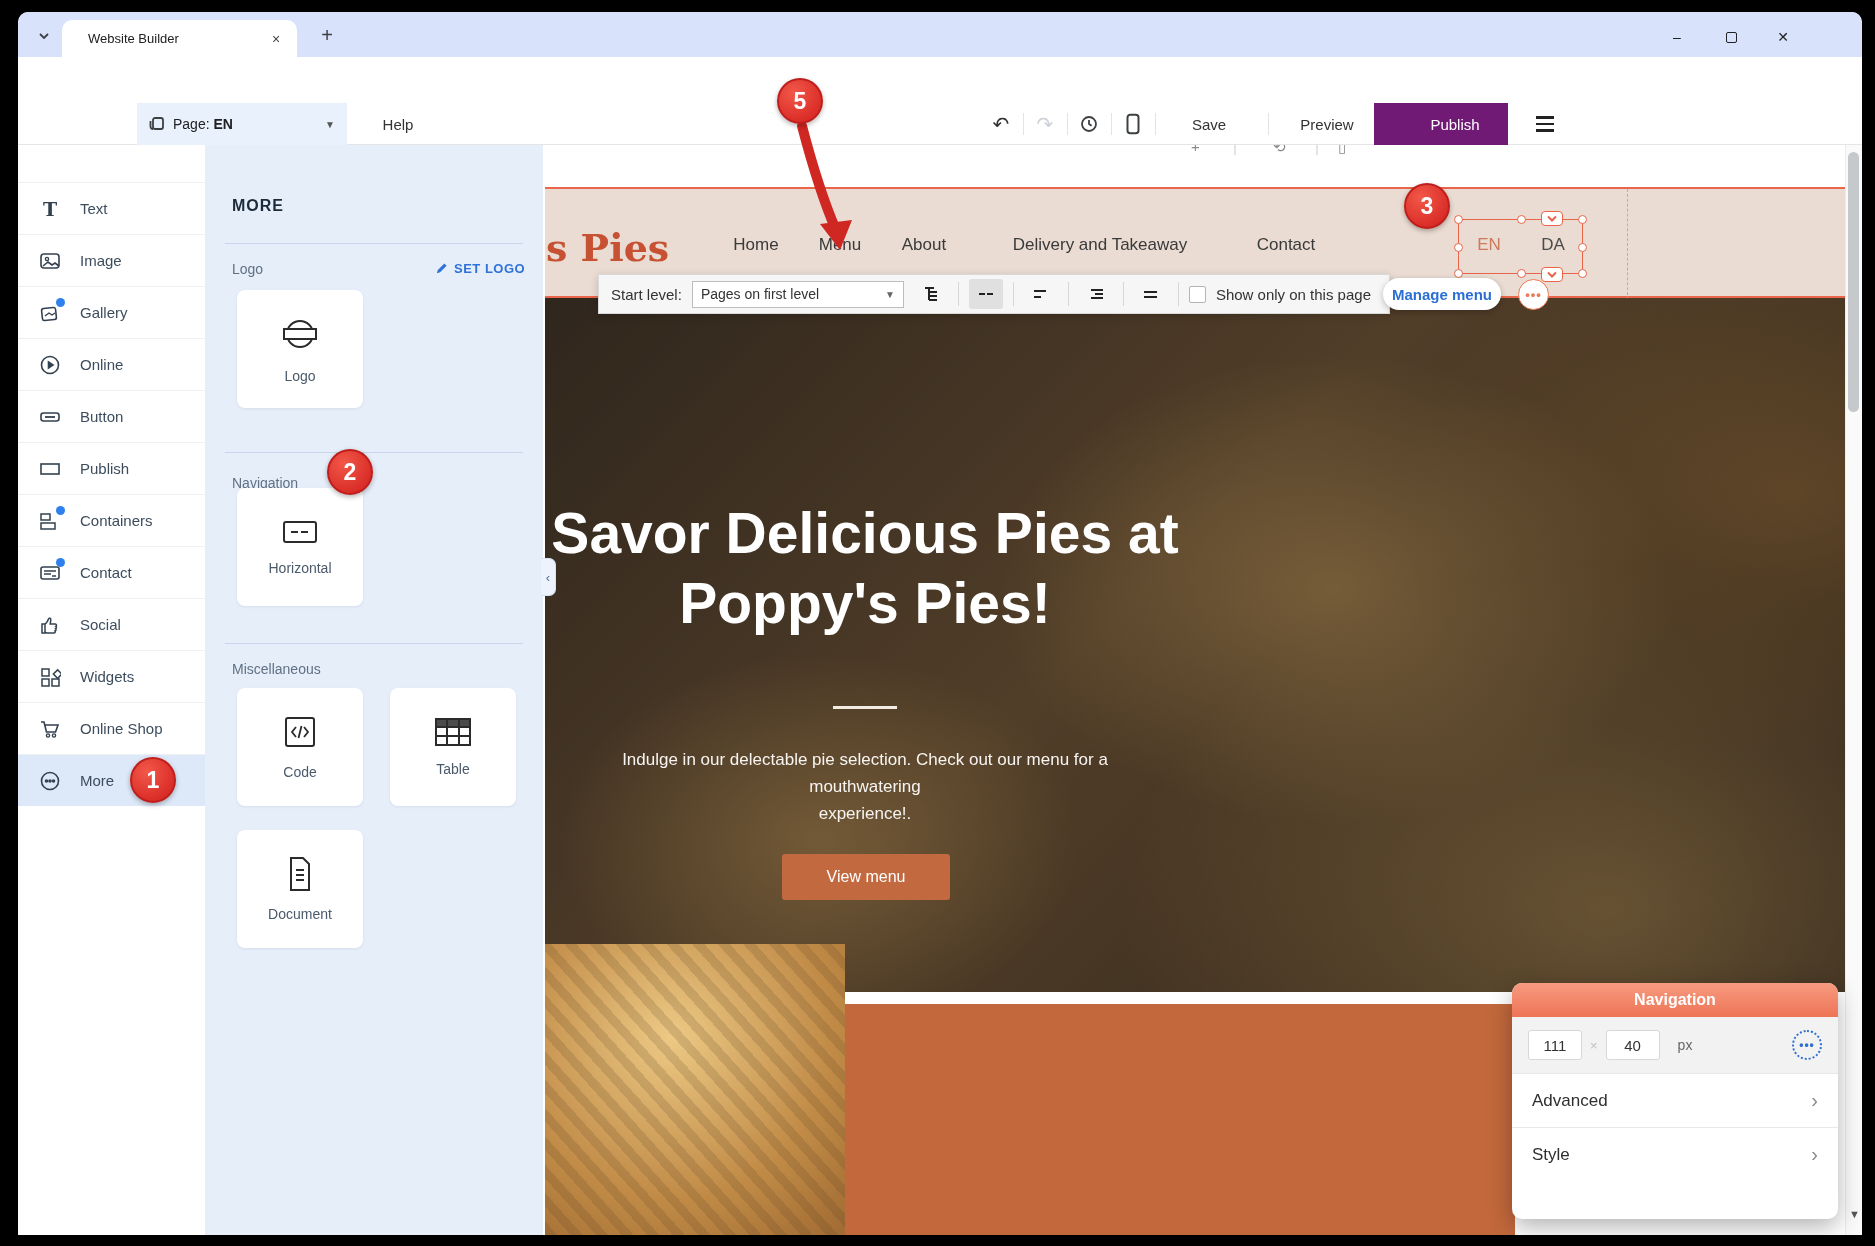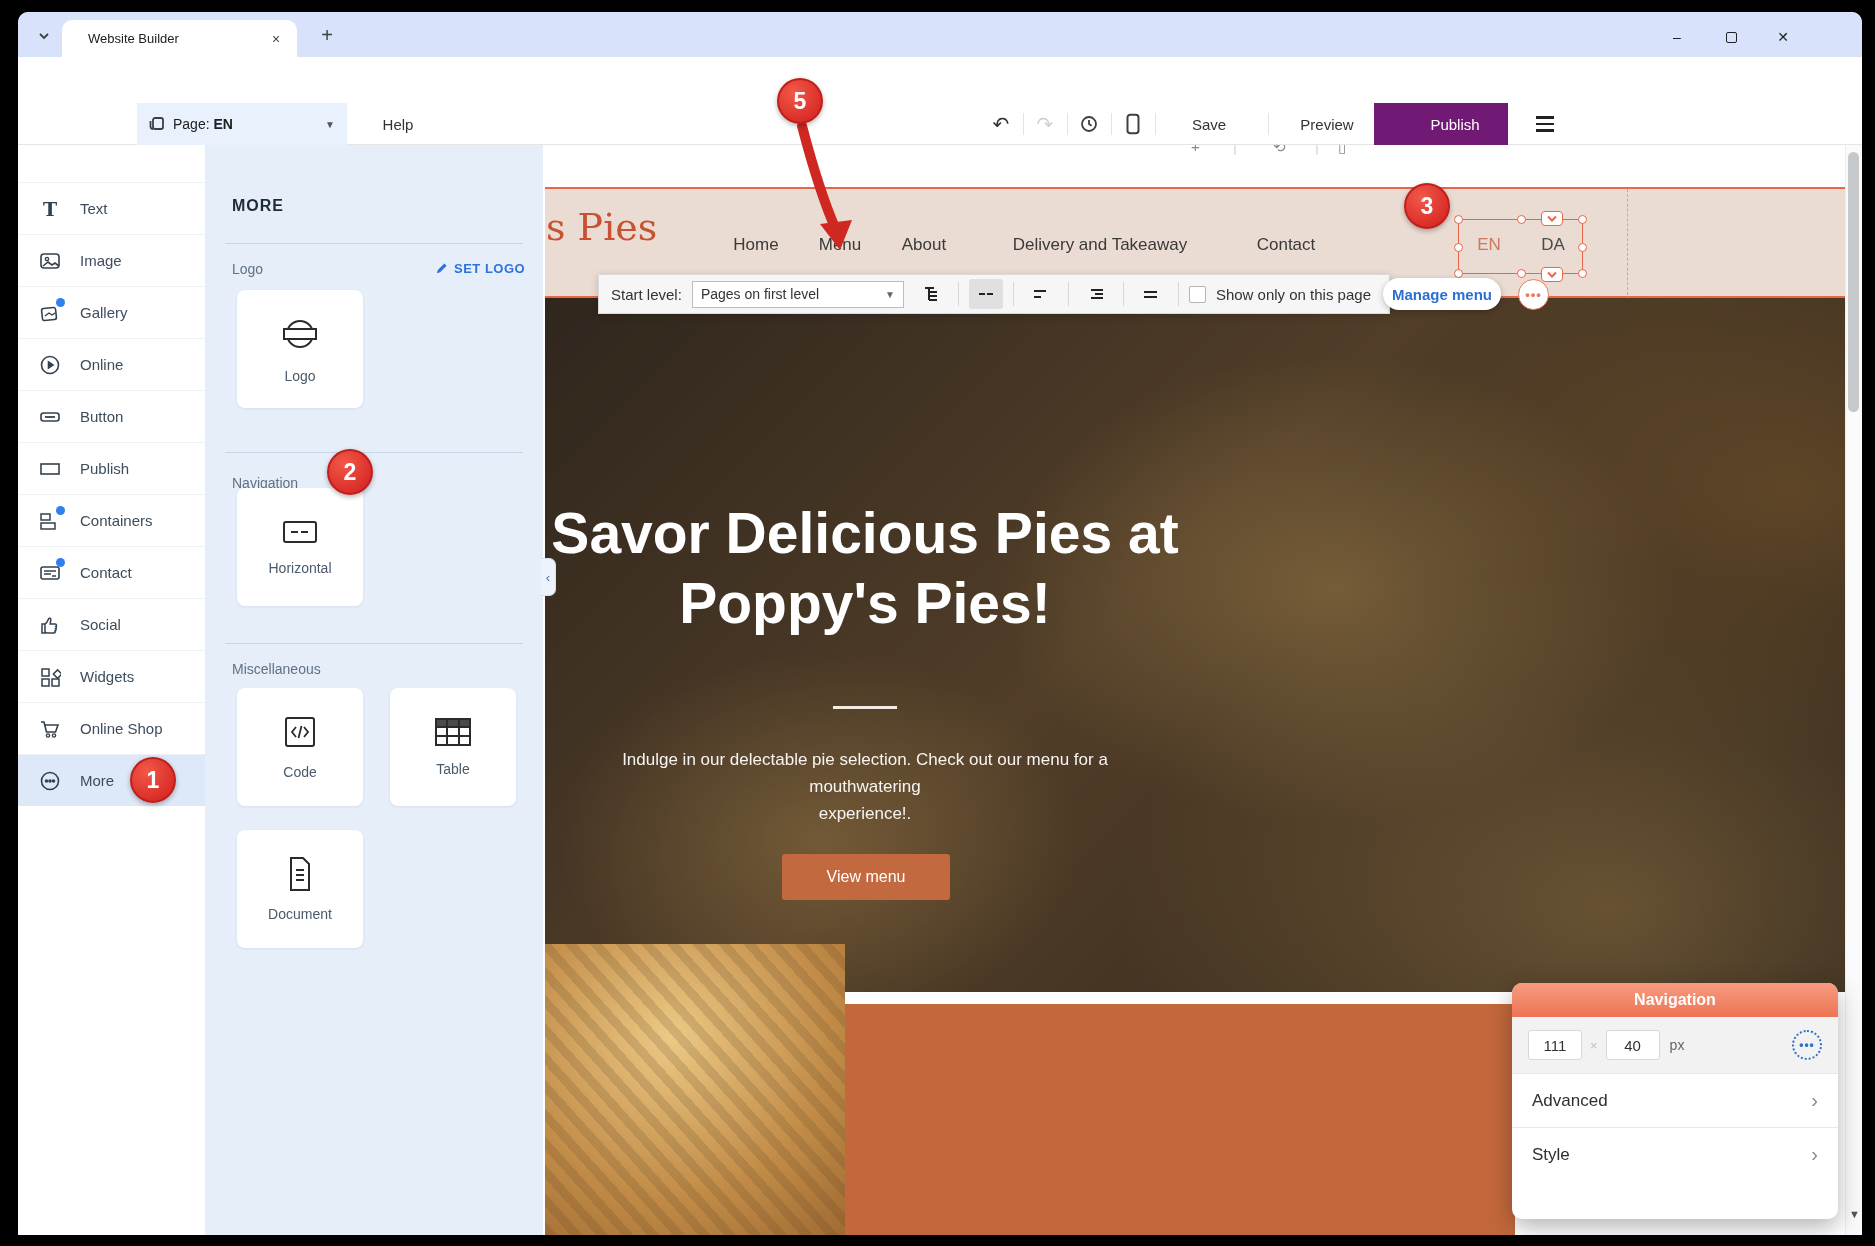"s Pies" .slogo { font-weight: normal -> bold; top: 16px -> 36px }
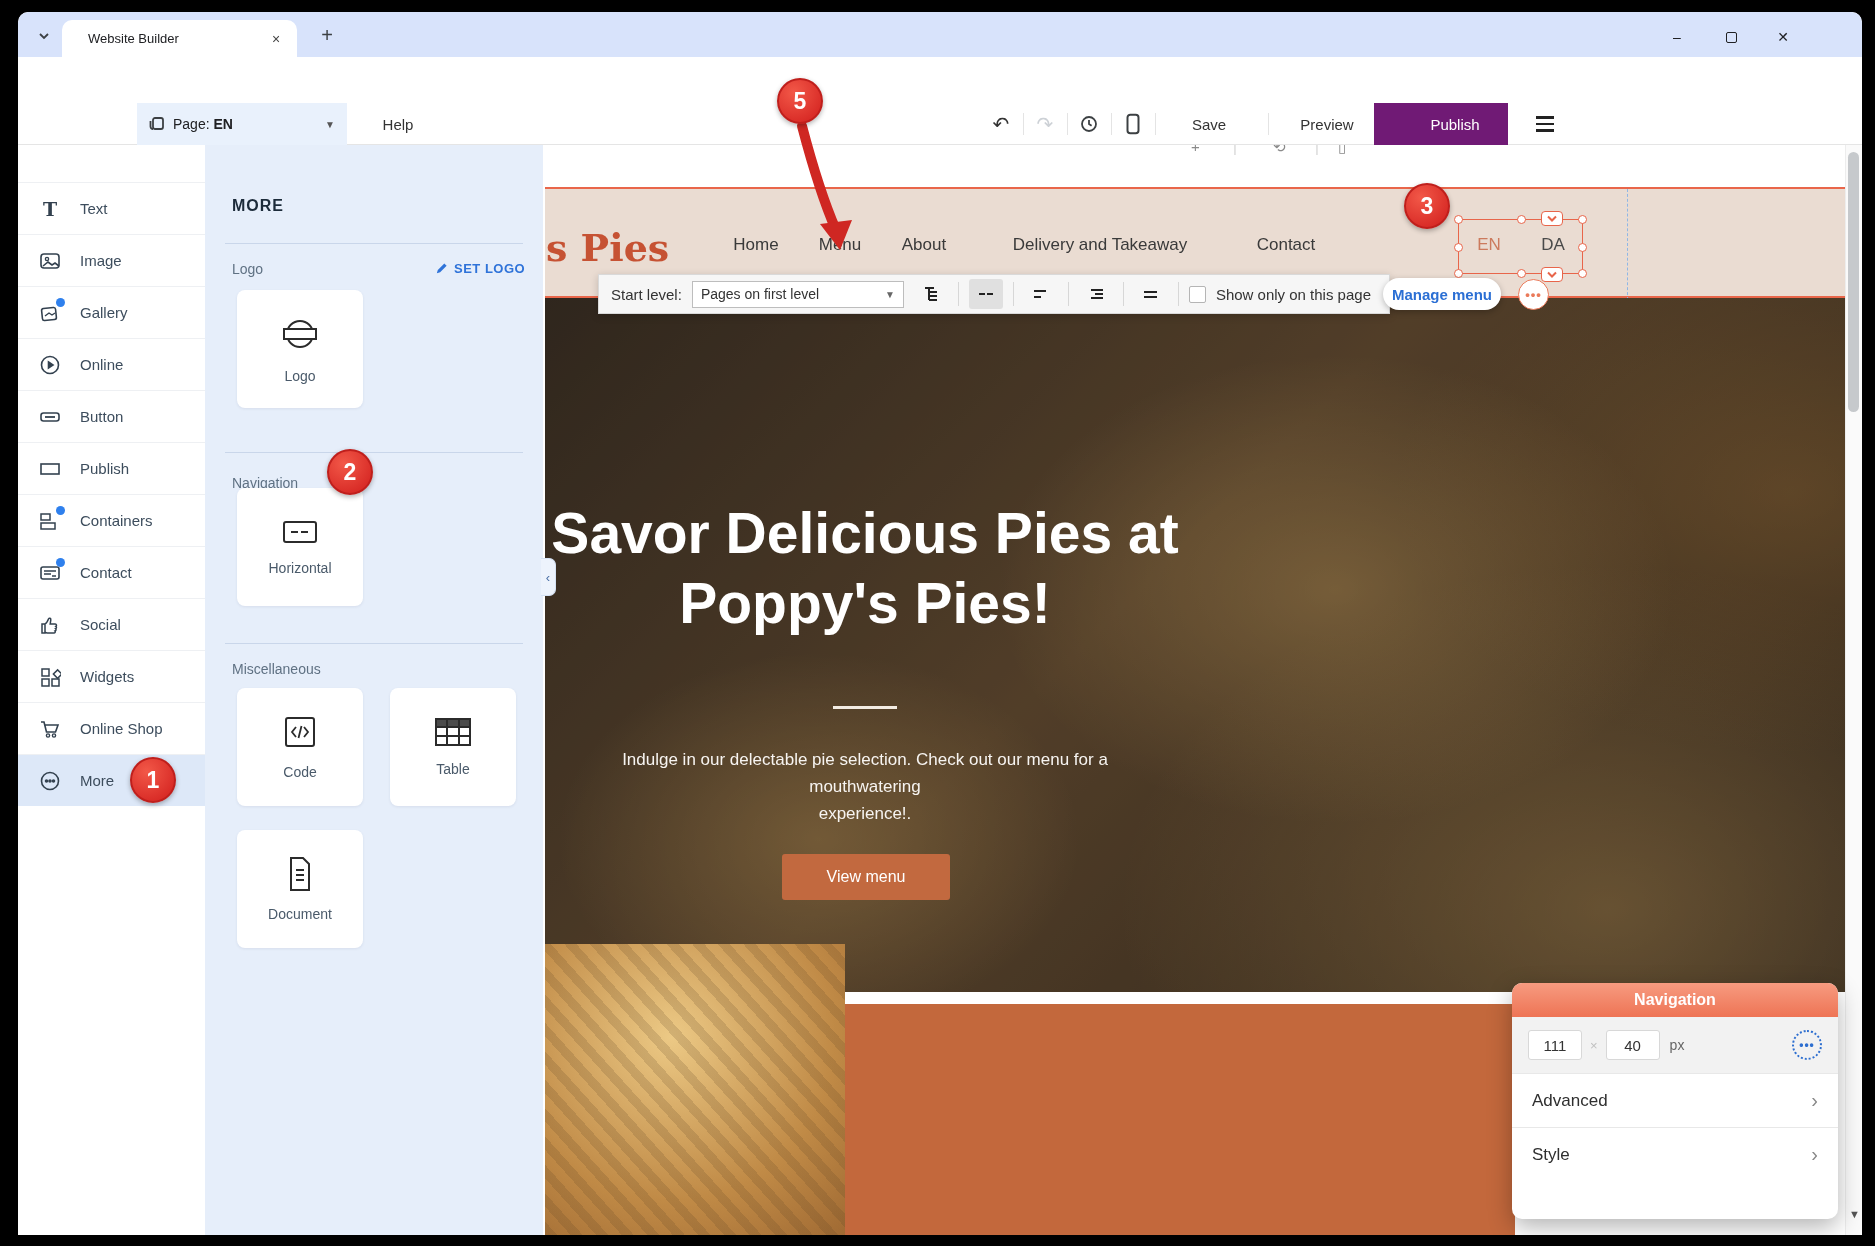"px" .npunit { margin-left: 10px -> 18px }
